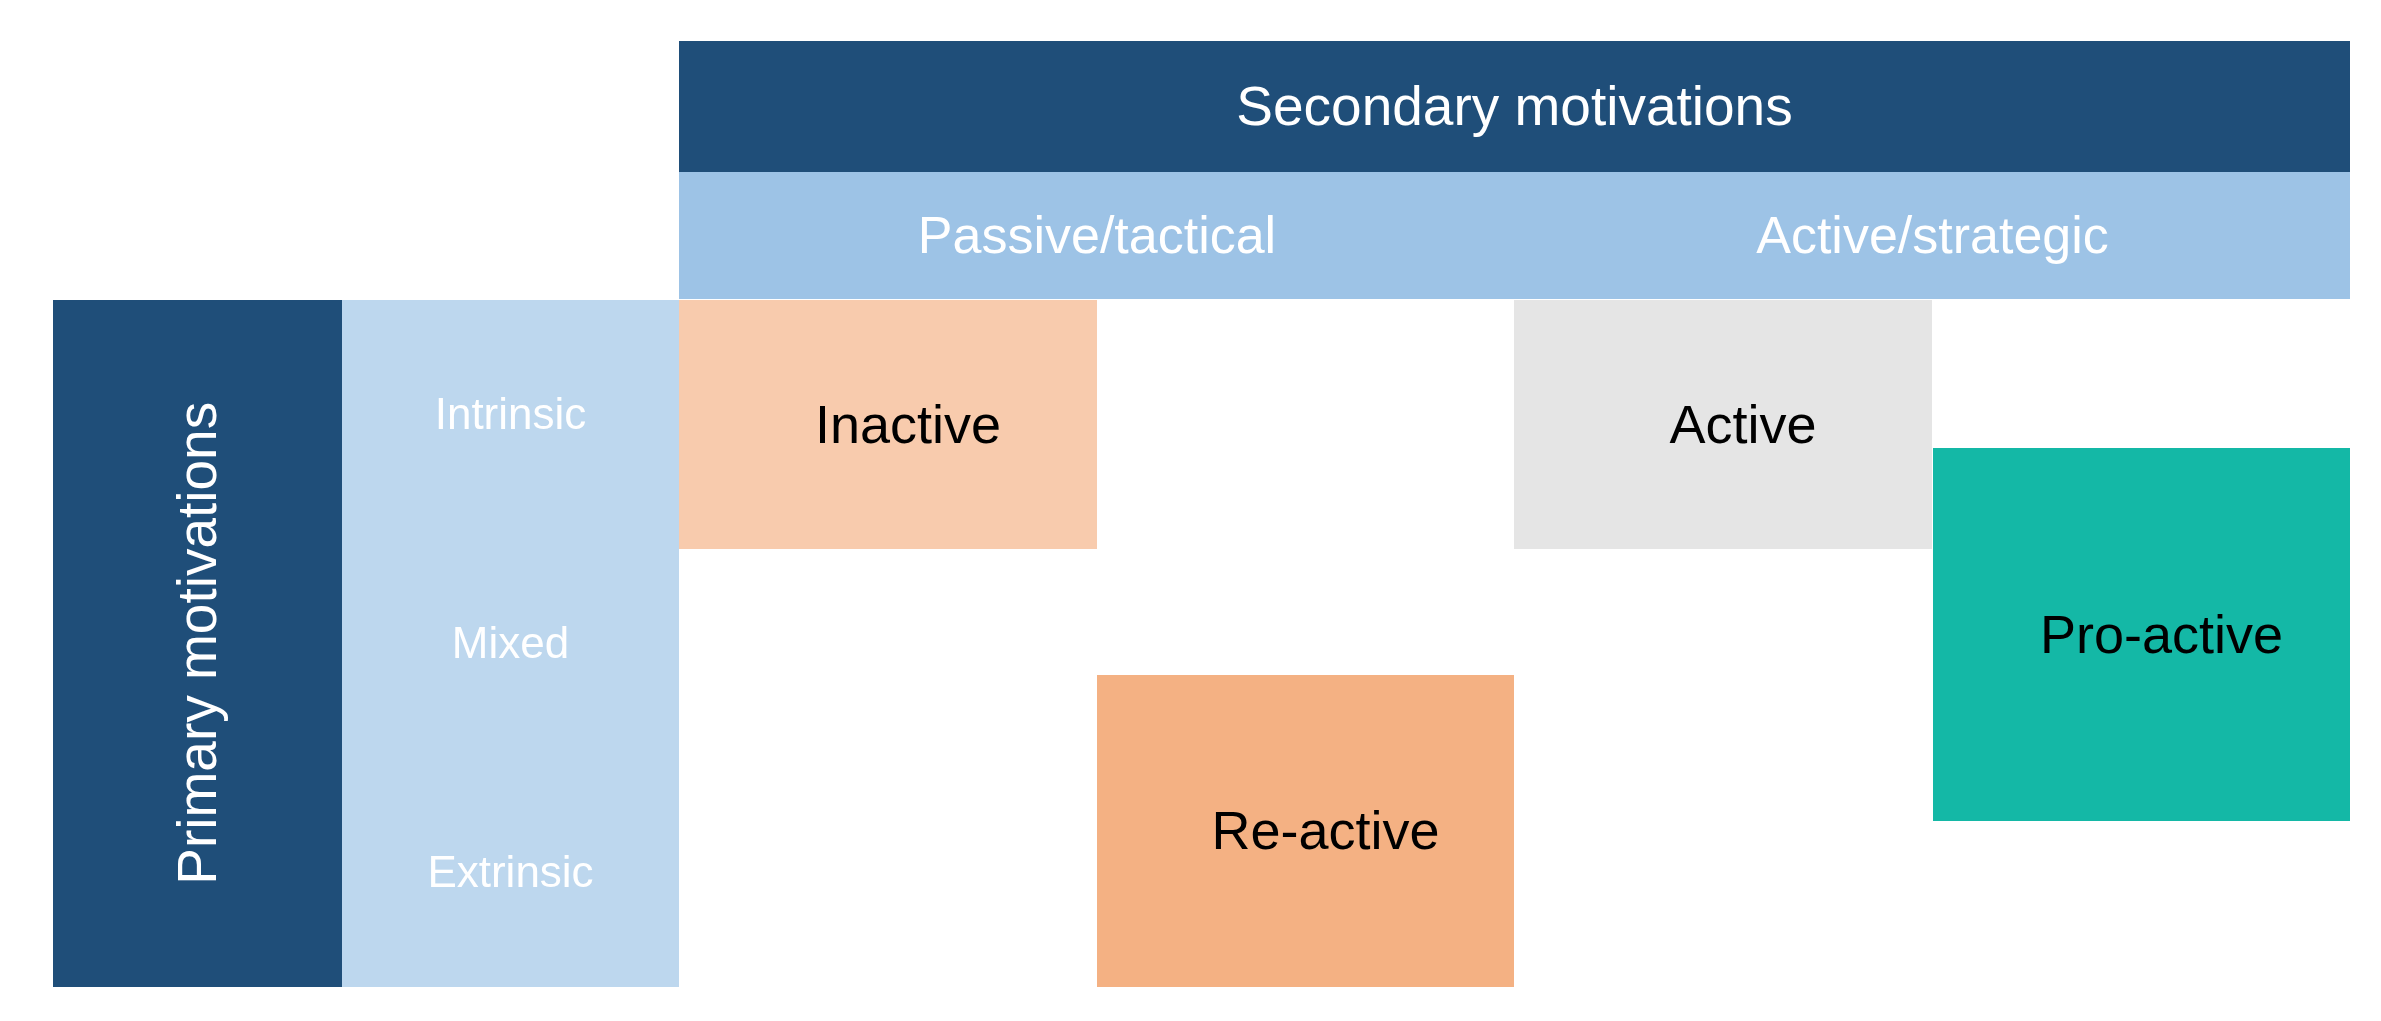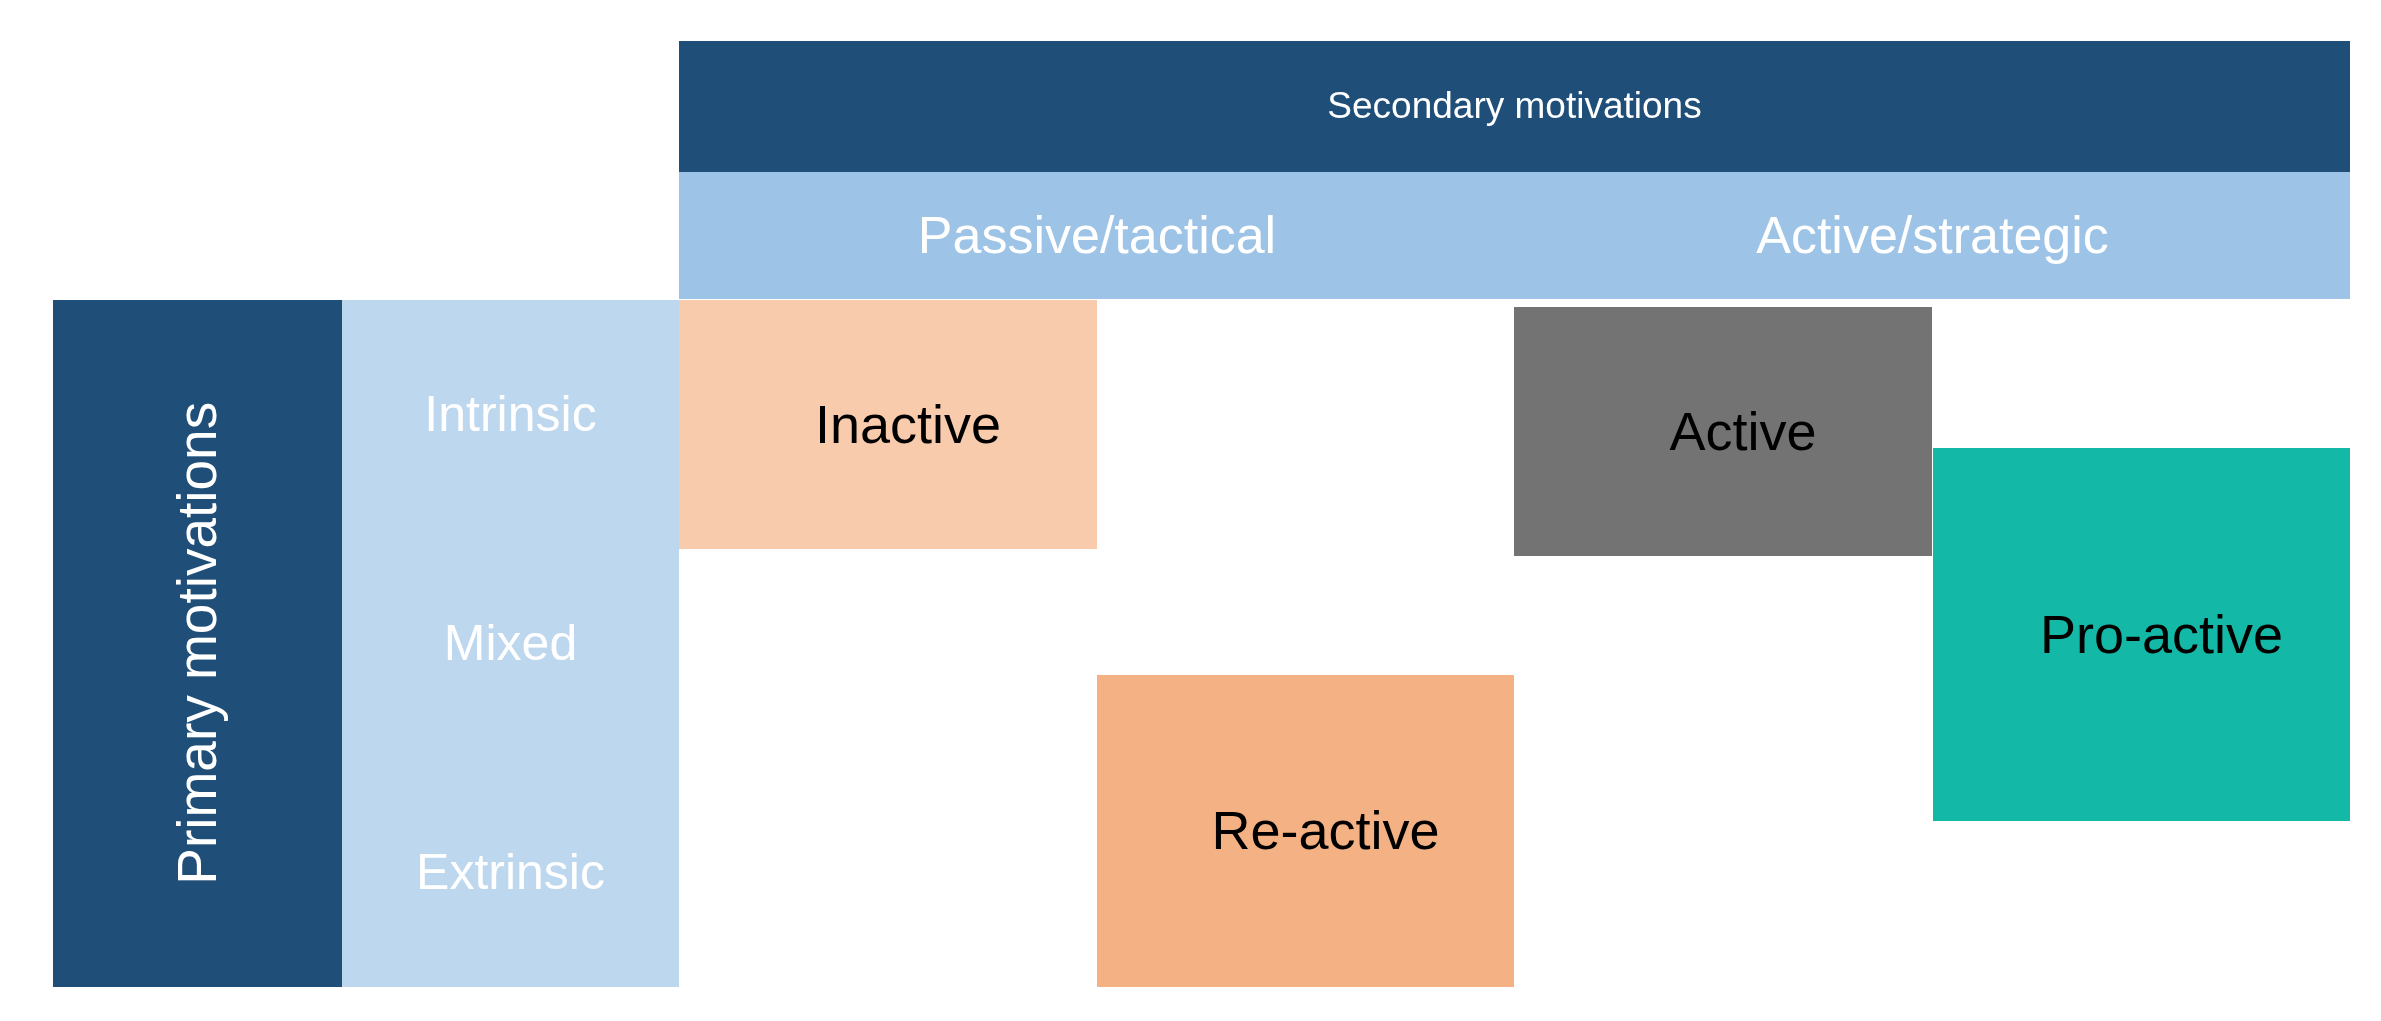"Secondary motivations" #col-header-main { font-size: 37px -> 55px }
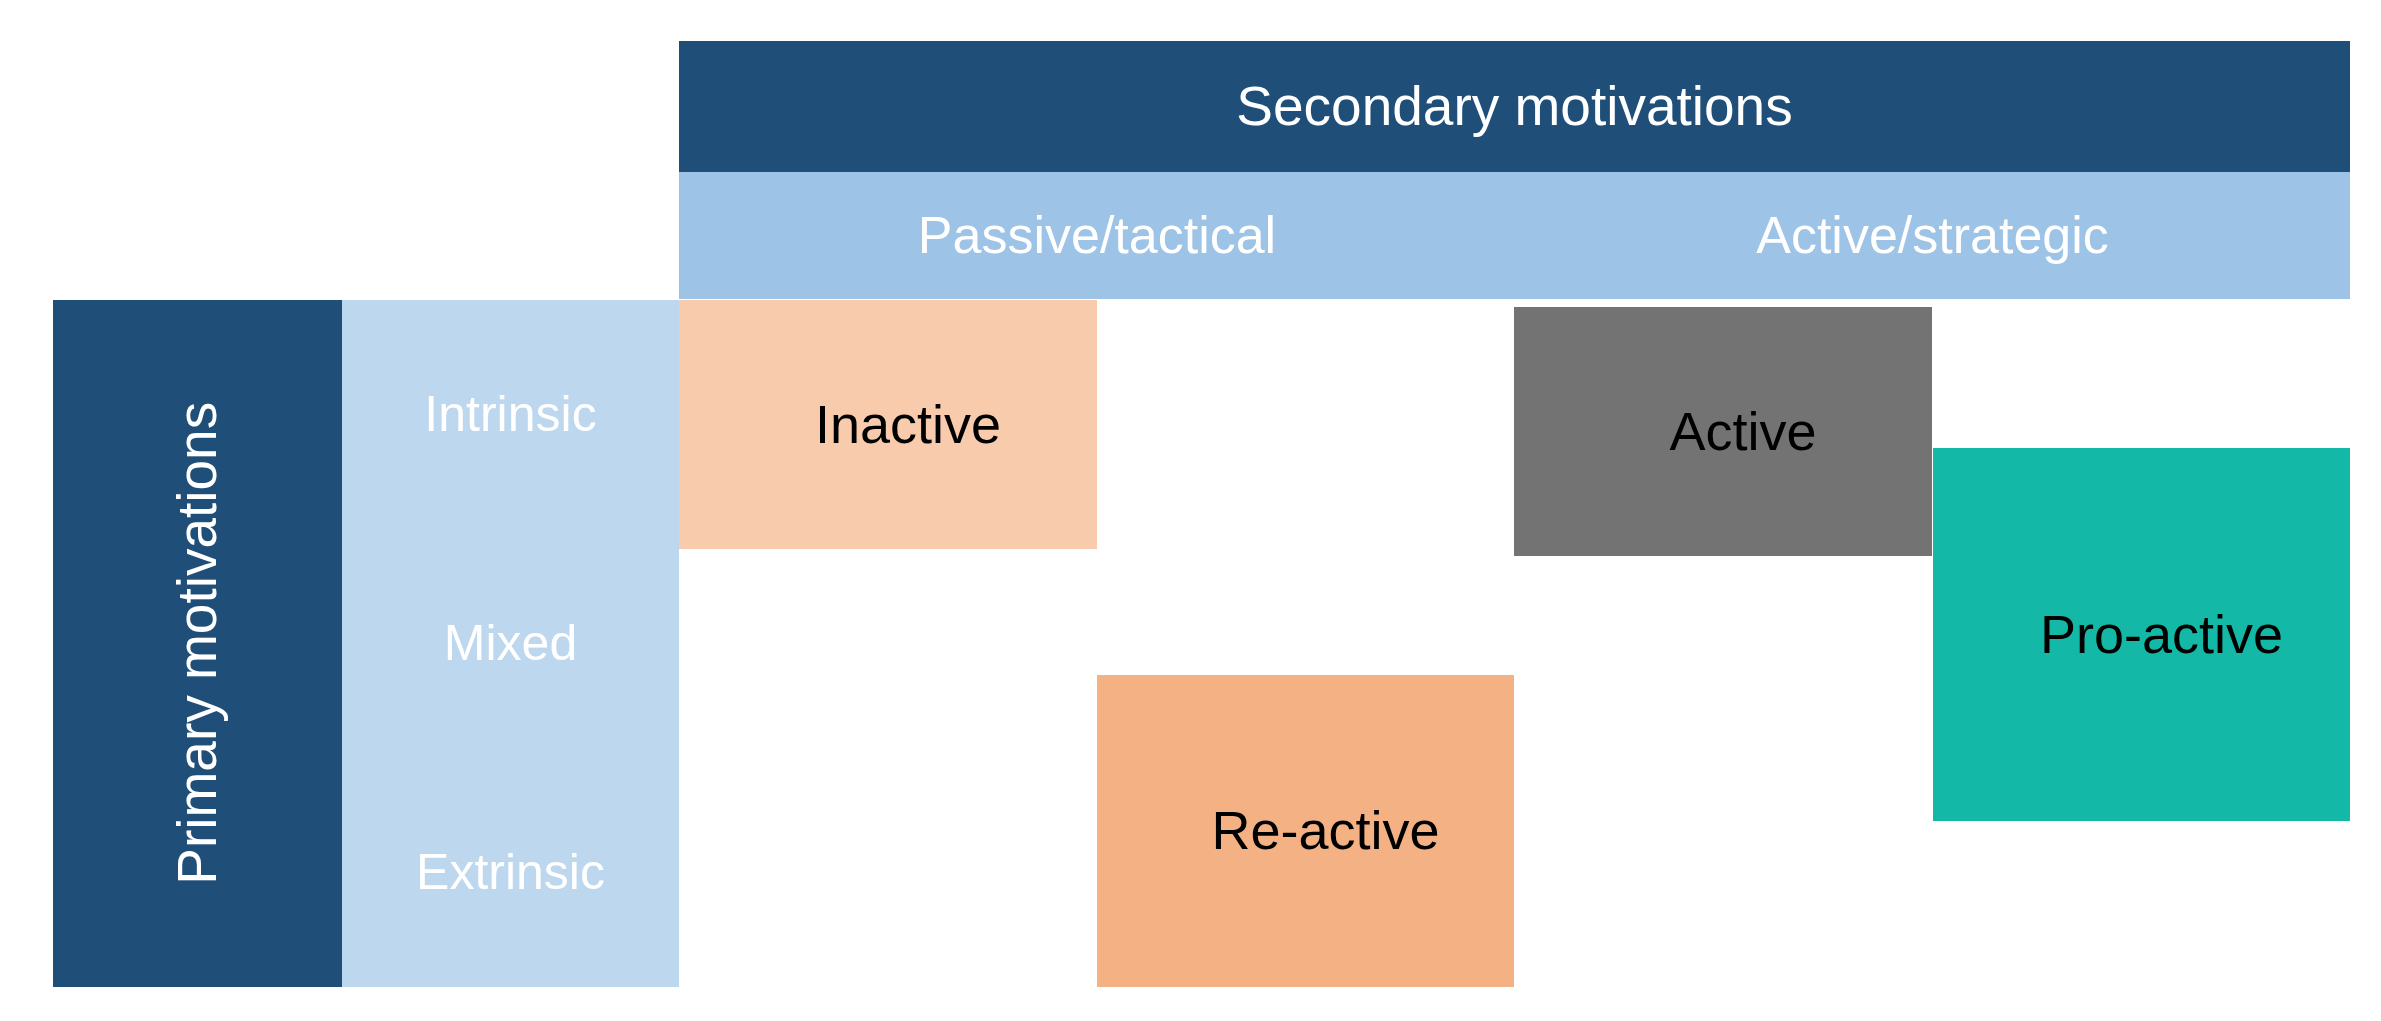"Intrinsic" .rowlabel-cell { font-size: 50px -> 44px }
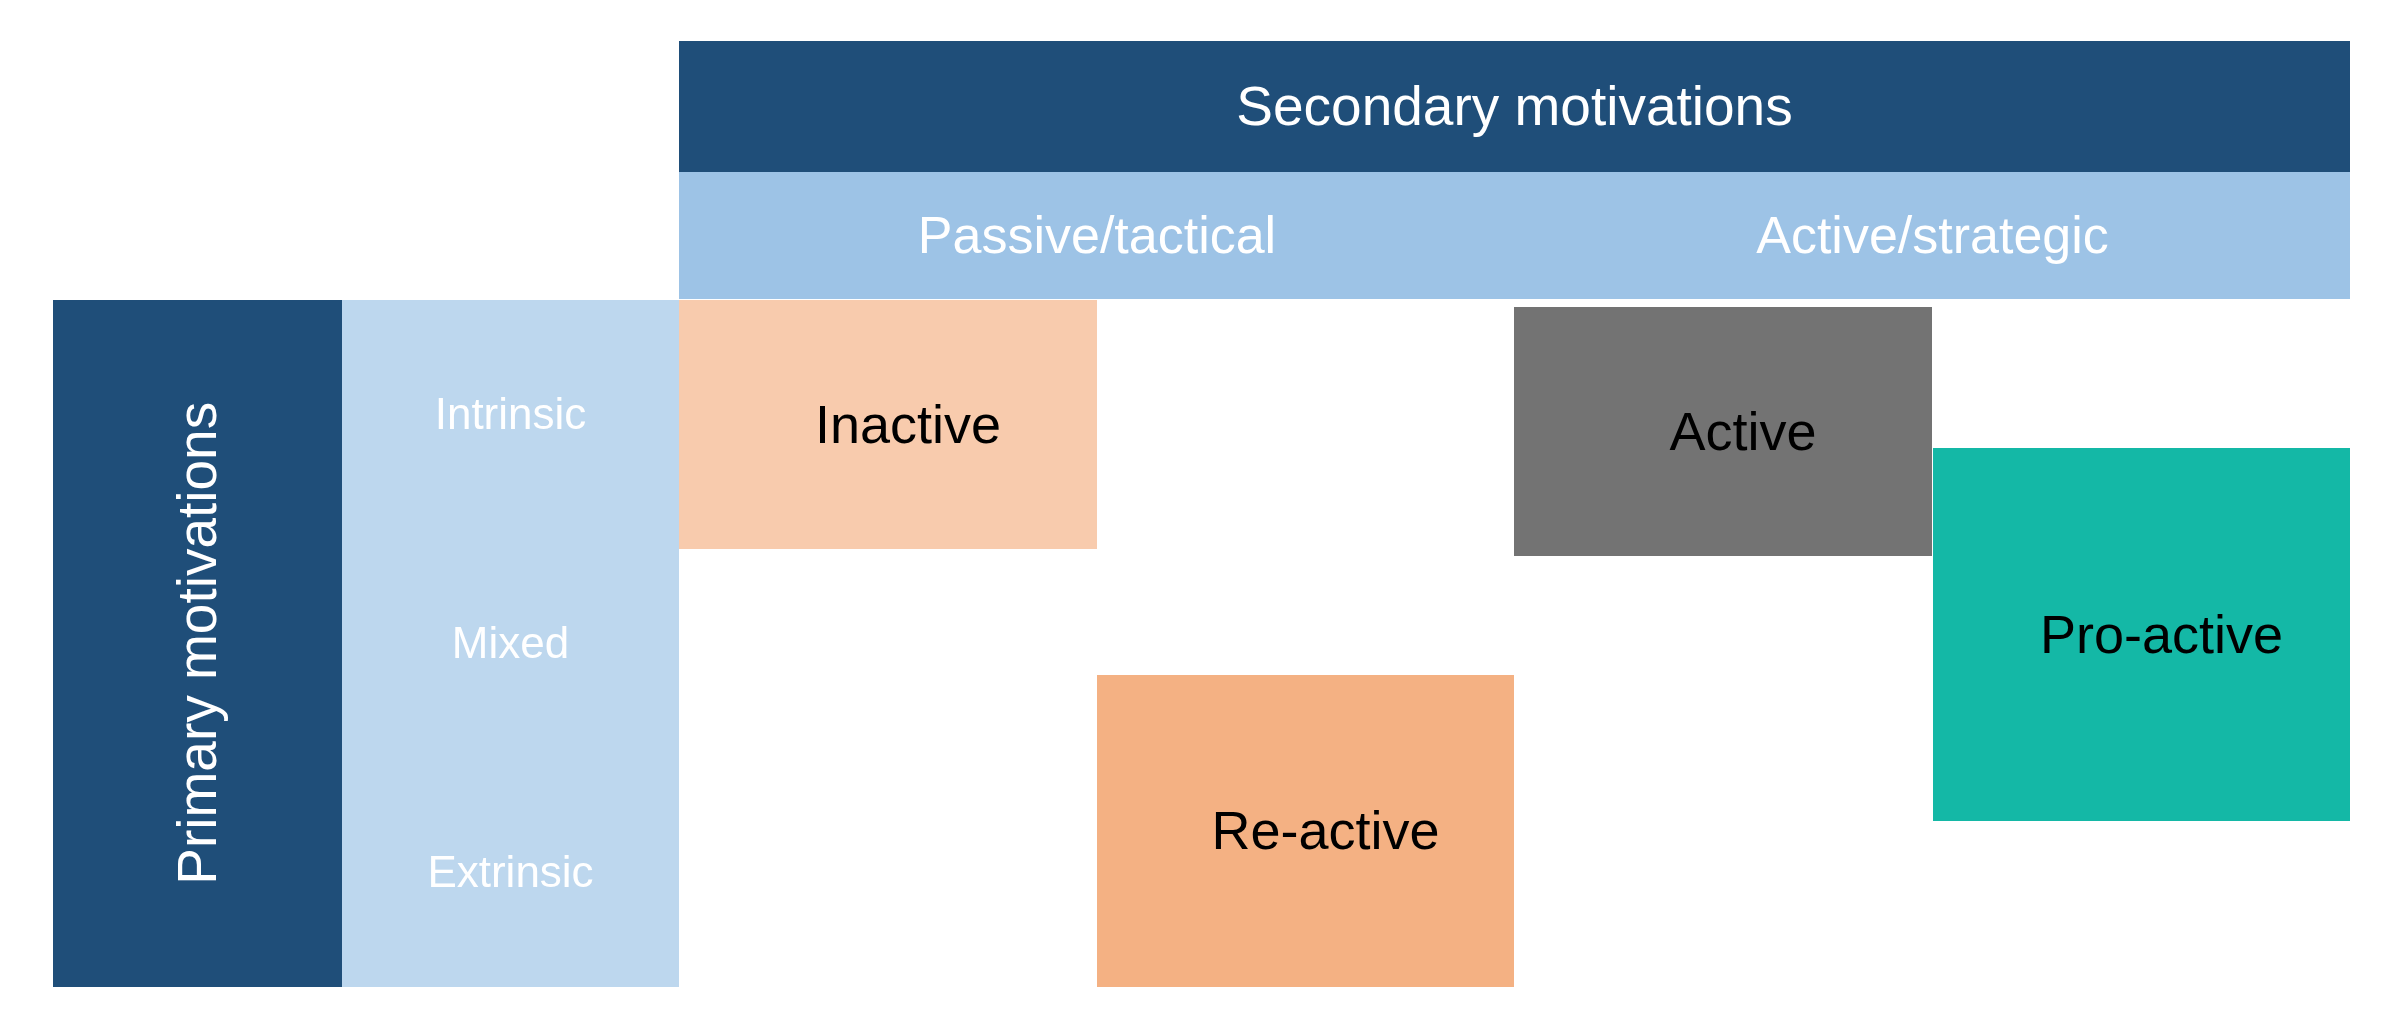"Active" #cell-active { background: #737373 -> #e5e5e5; top: 307px -> 300px }
